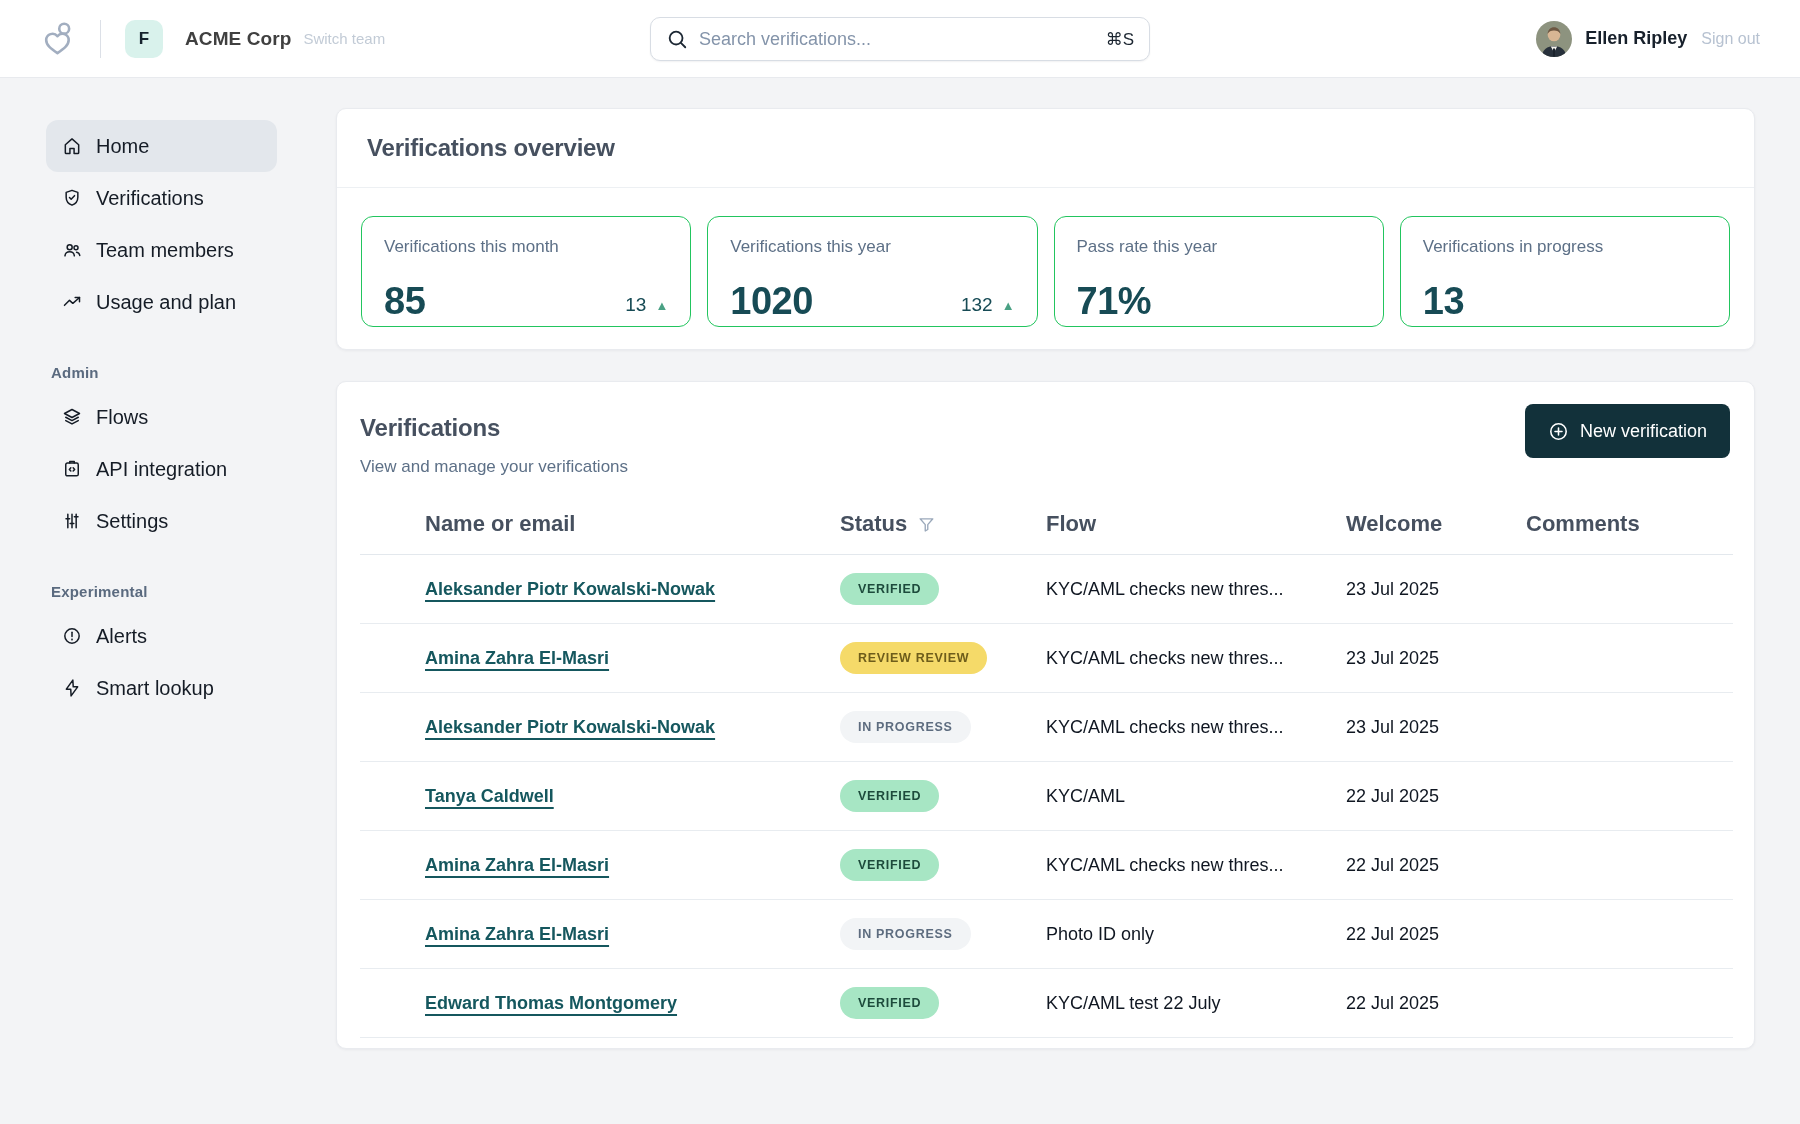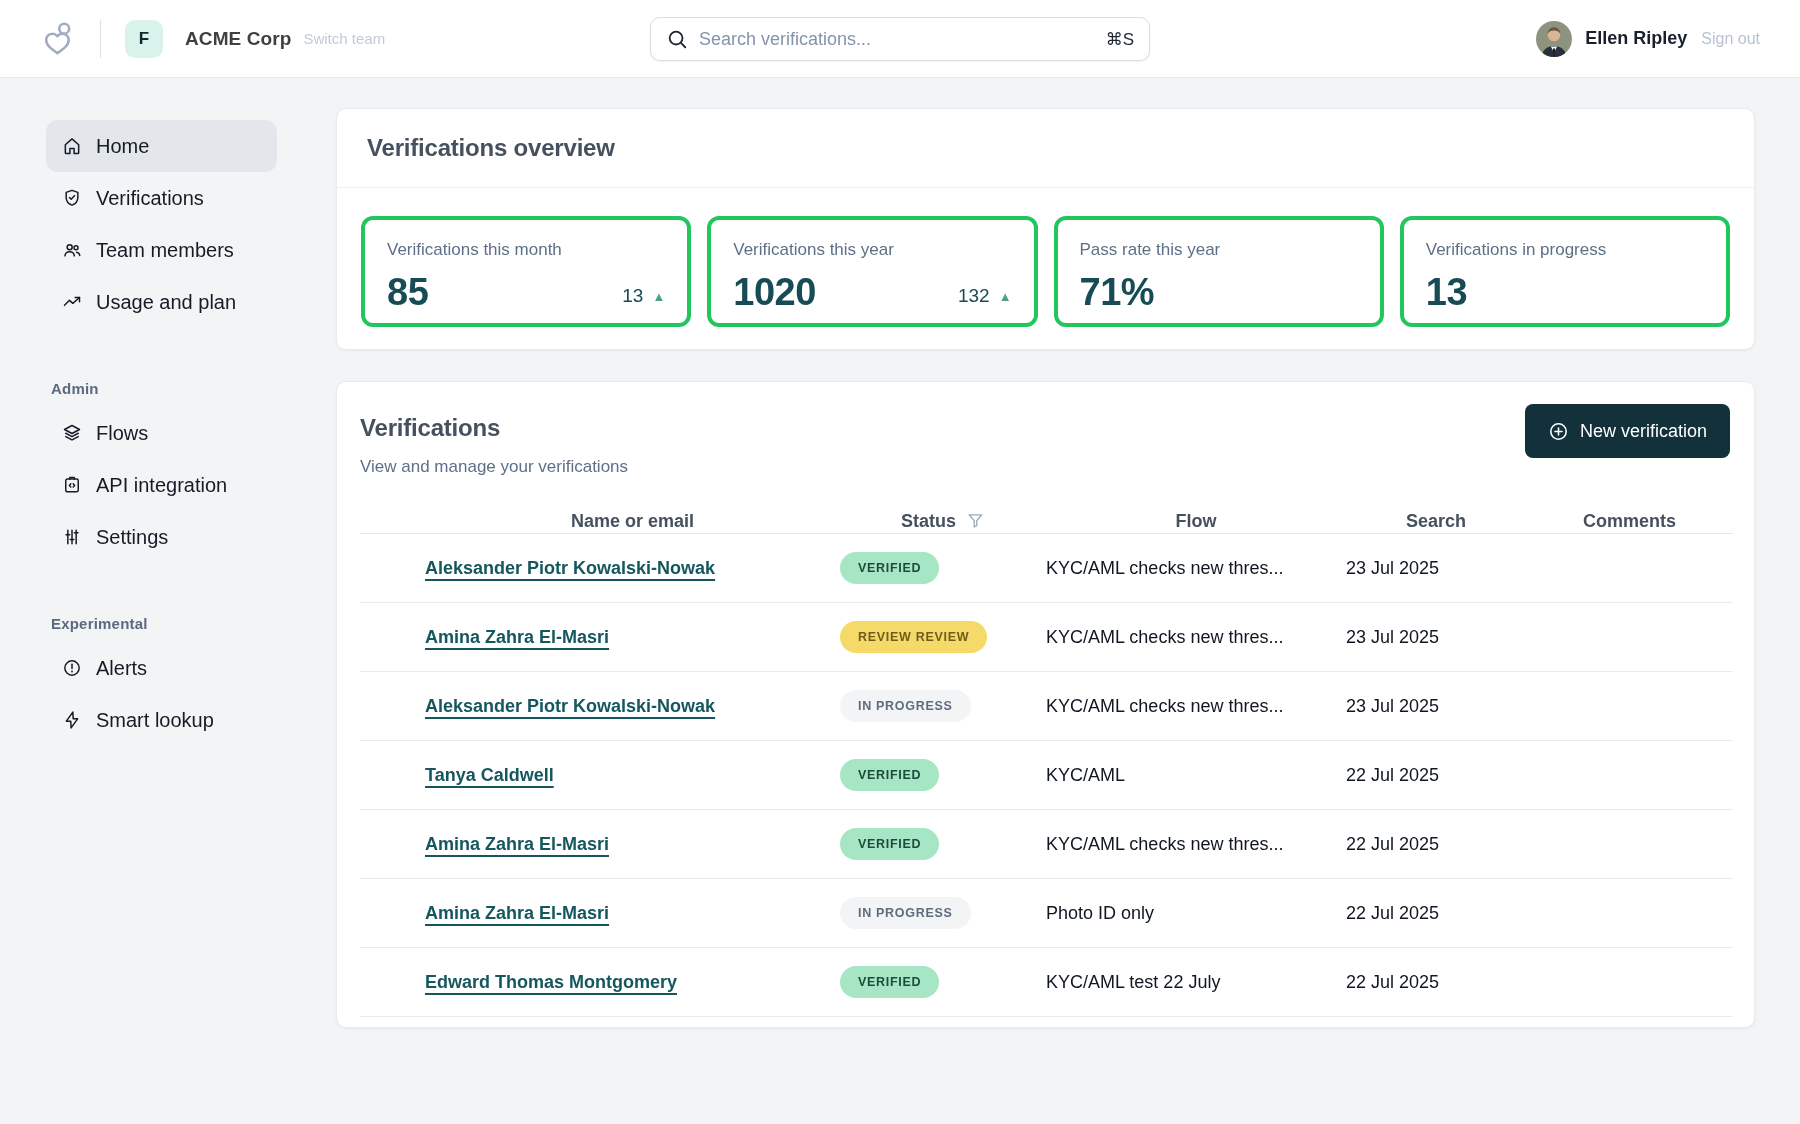"Verifications this month" .stat { border: 4px solid #22c55e -> 1px solid #22c55e; padding: 20px 22px 10px -> 20px 22px 4px }
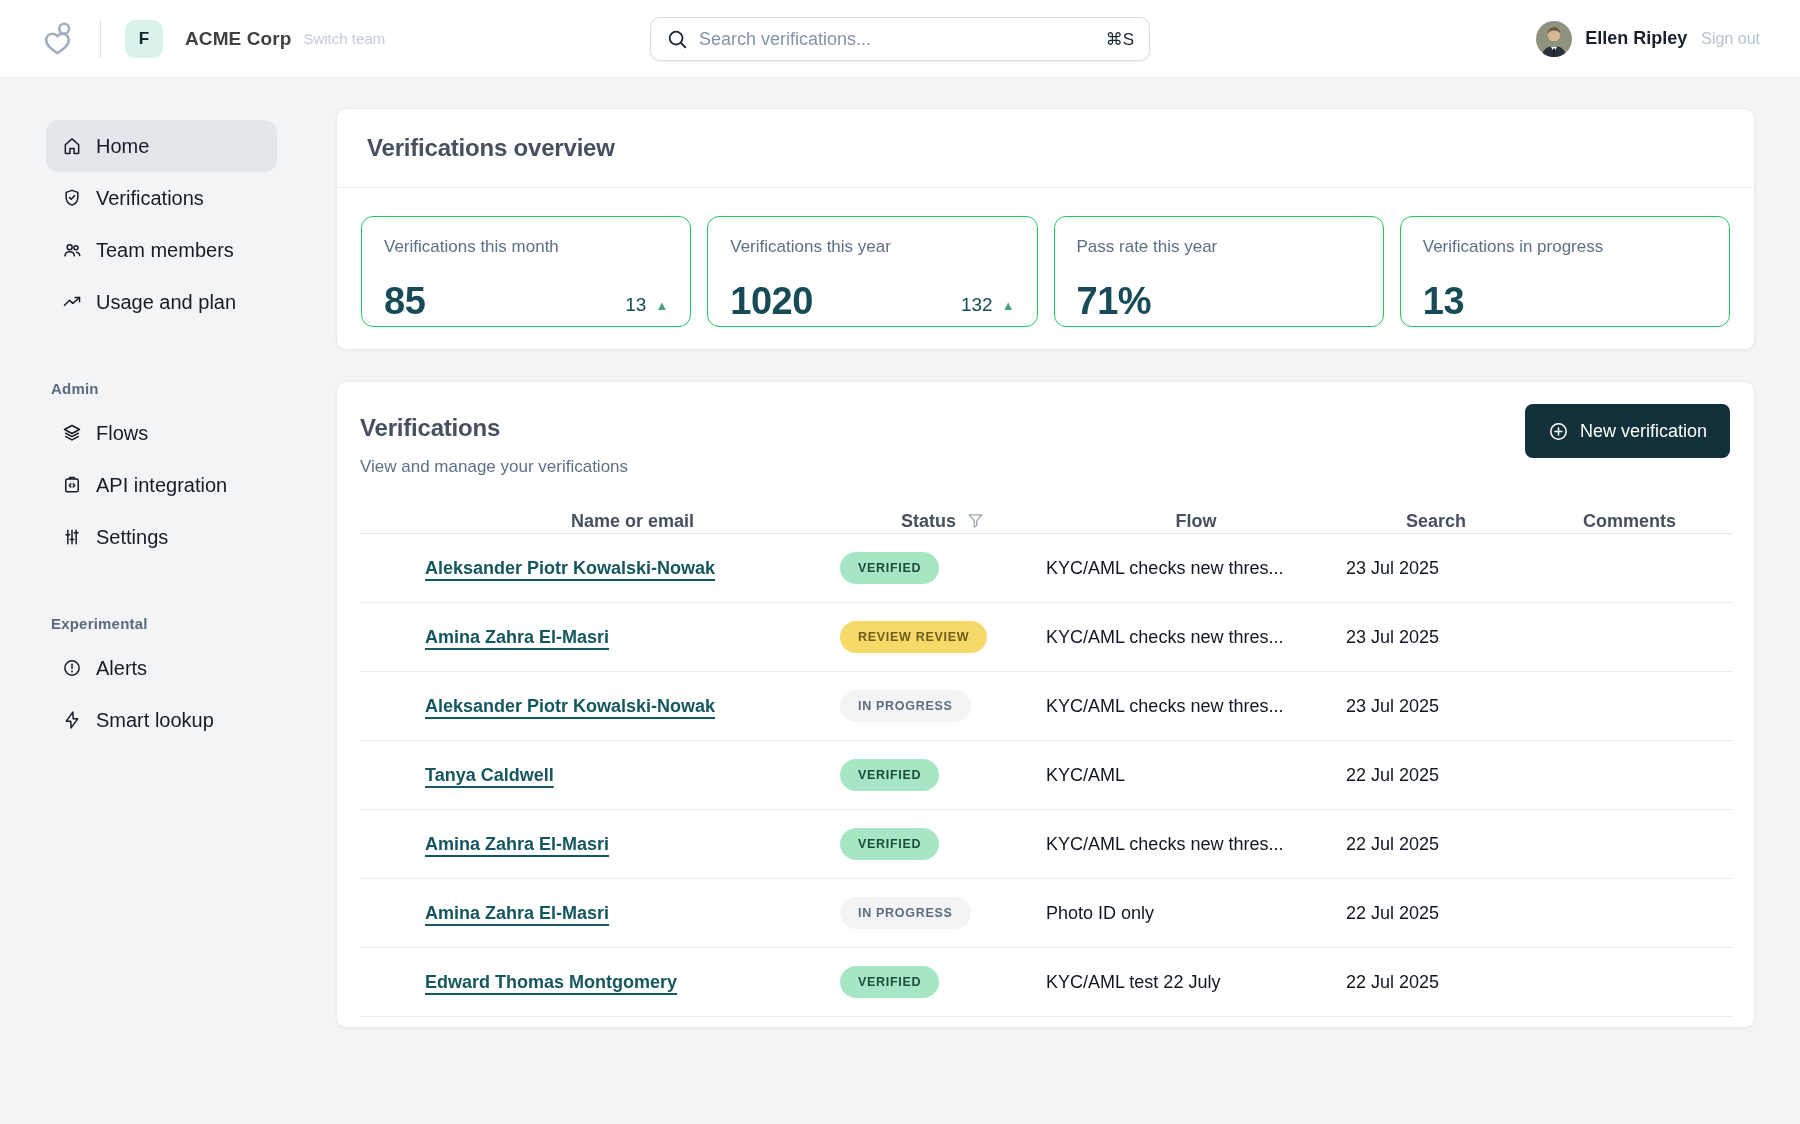"Admin" .section-label { margin: 52px 0 10px 5px -> 36px 0 10px 5px }
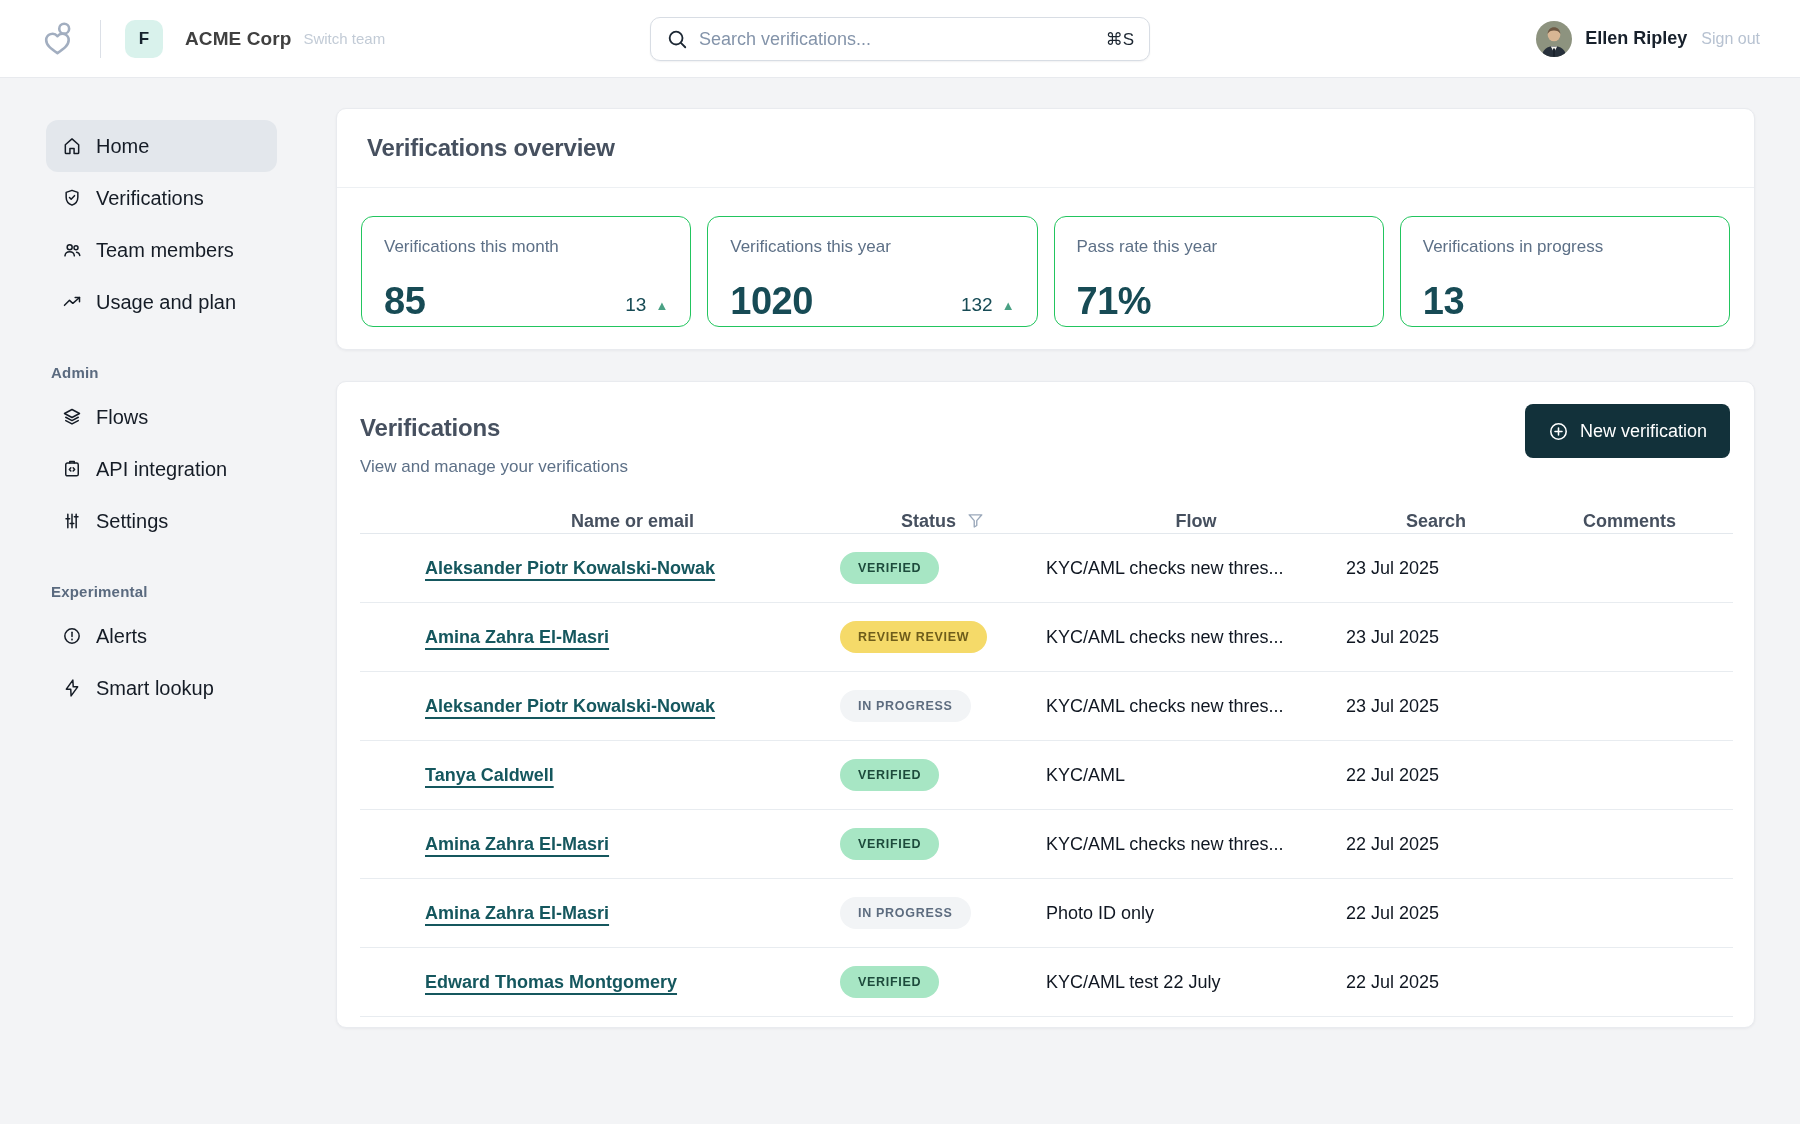"Name or email" th { font-size: 18px -> 22px; padding: 12px 0 1px -> 12px 0 17px; text-align: center -> left }
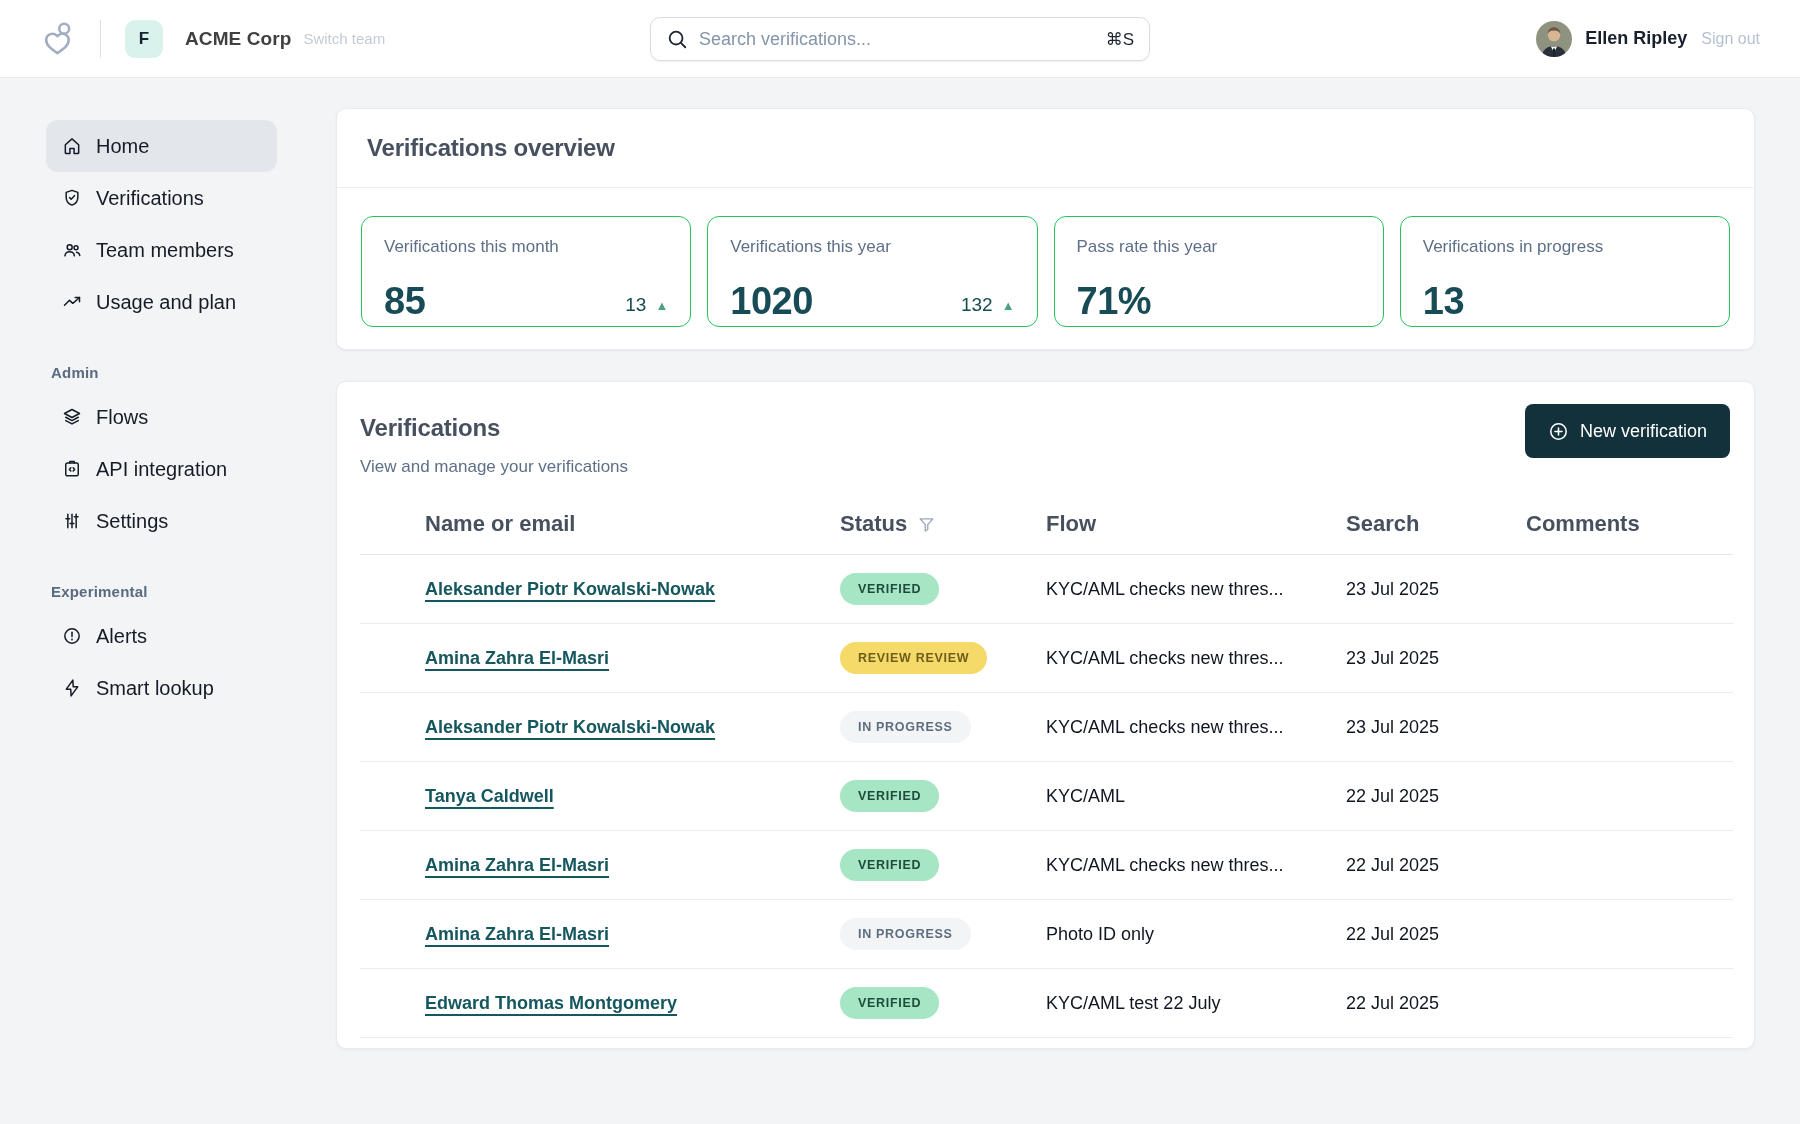"Search" span { text: Search -> Welcome }
